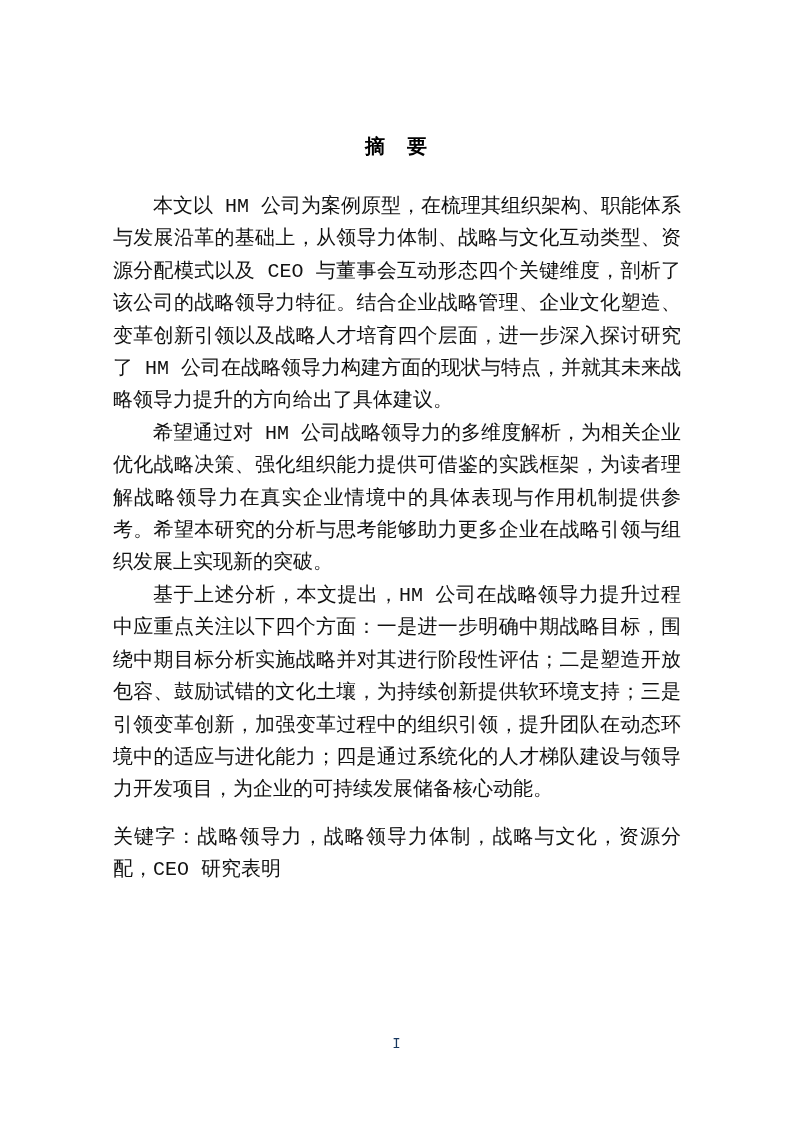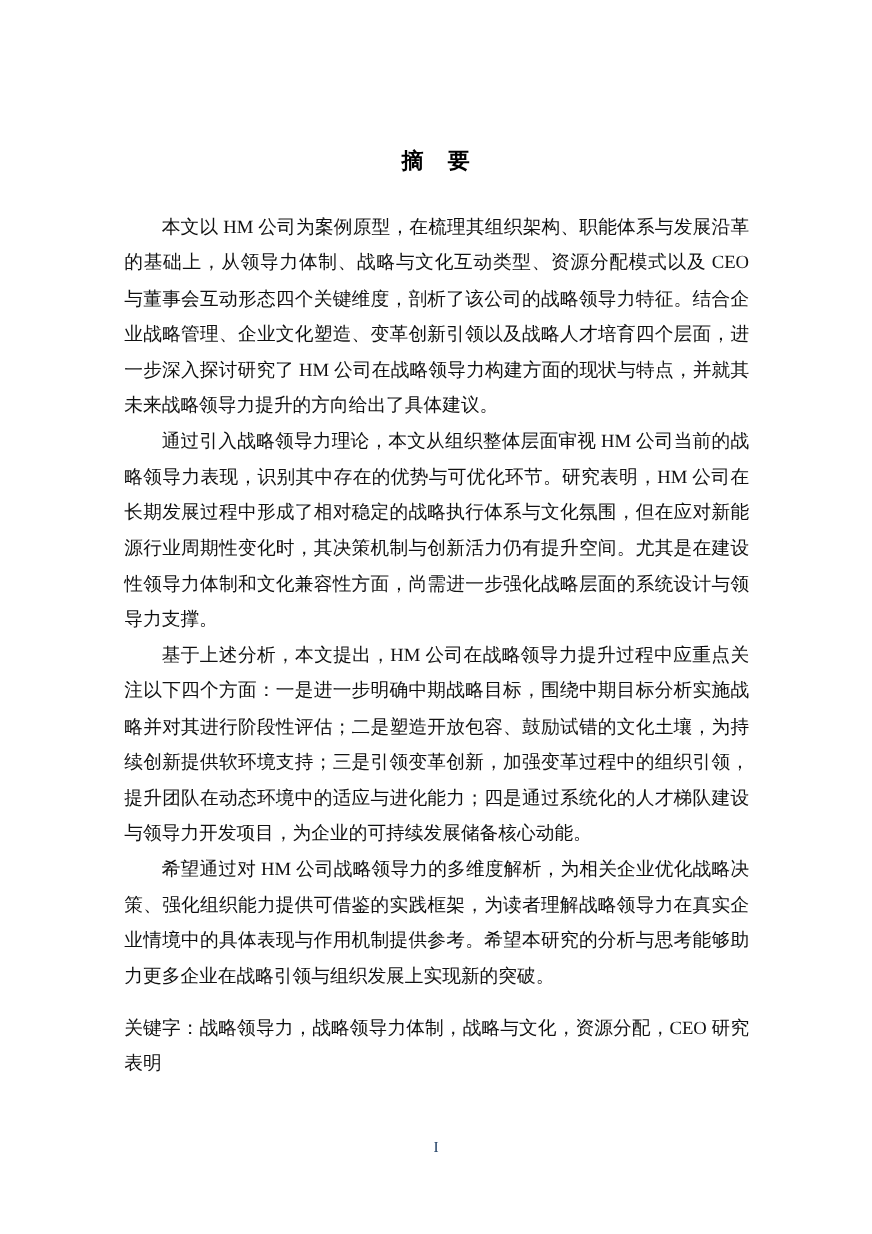"摘 要" .doc-page { font-family: Liberation Serif, serif -> Liberation Mono, monospace }
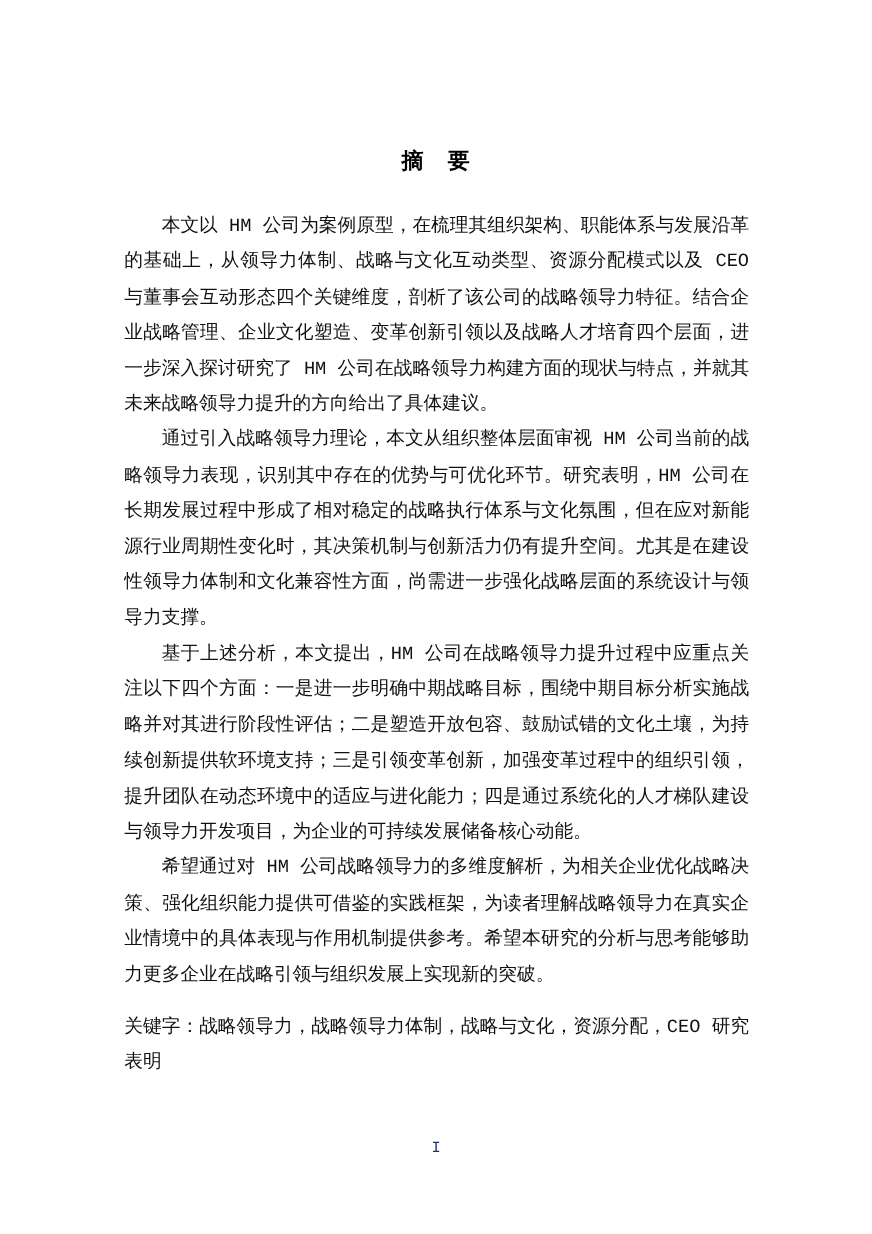"本文以 HM" .abstract-body { font-size: 17px -> 20px }
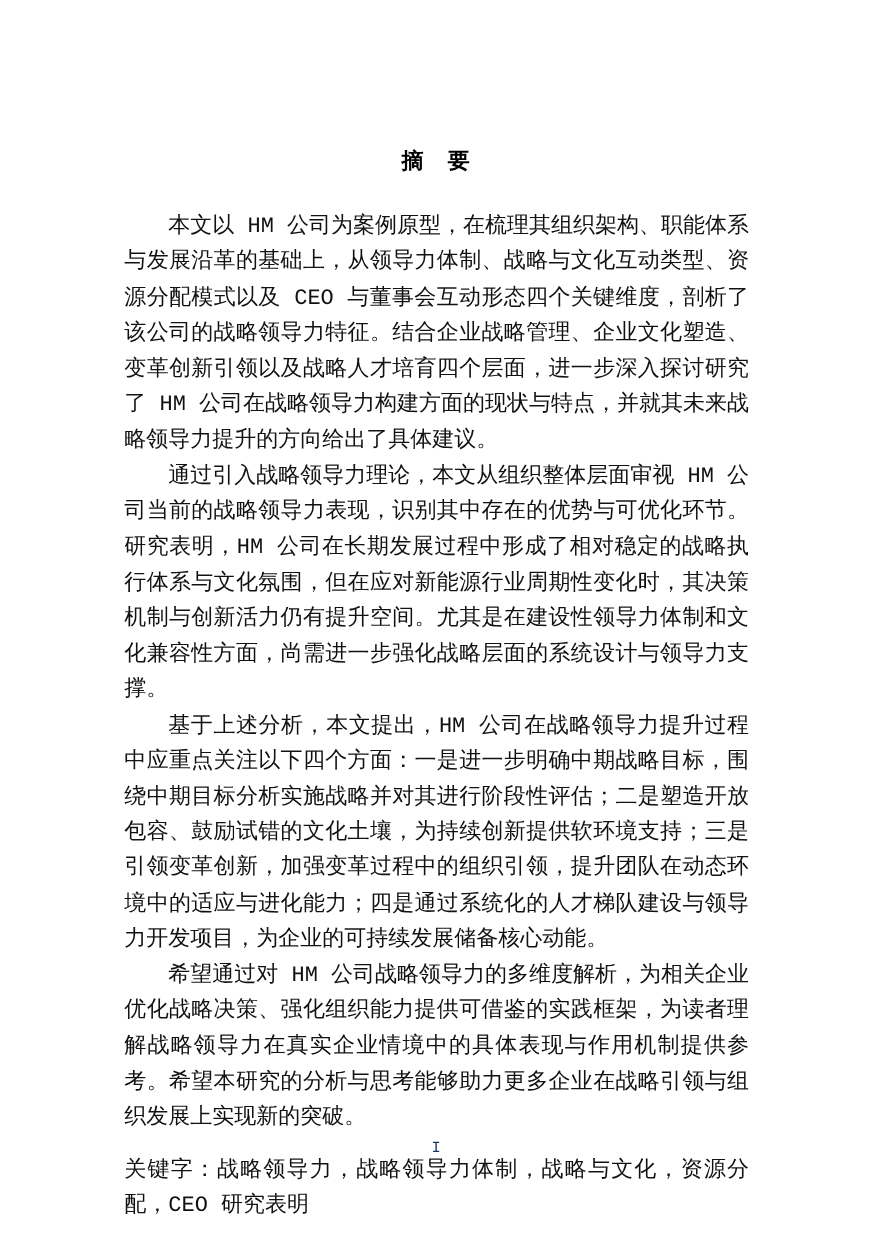"通过引入战略领导力理论，本文从组织整体层面审视 HM" p { html: <p>通过引入战略领导力理论，本文从组织整体层面审视 HM 公司当前的战略领导力表现，识别其中存在的优势与可优化环节。研究表明，HM 公司在长期发展过程中形成了相对稳定的战略执行体系与文化氛围，但在应对新能源行业周期性变化时，其决策机制与创新活力仍有提升空间。尤其是在建设性领导力体制和文化兼容性方面，尚需进一步强化战略层面的系统设计与领导力支撑。</p> -> none }
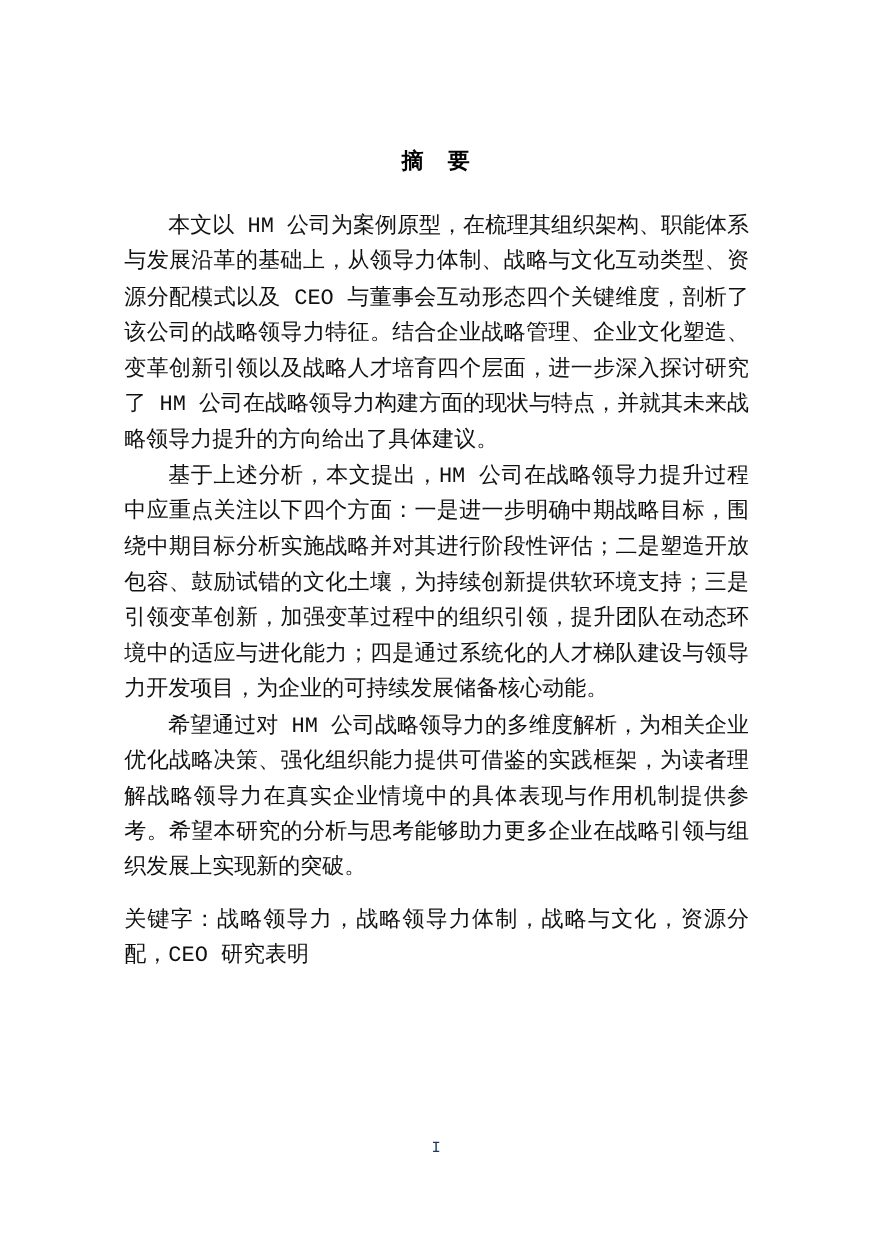"基于上述分析，本文提出，HM" p { order: before "希望通过对 HM" -> after "希望通过对 HM" }
